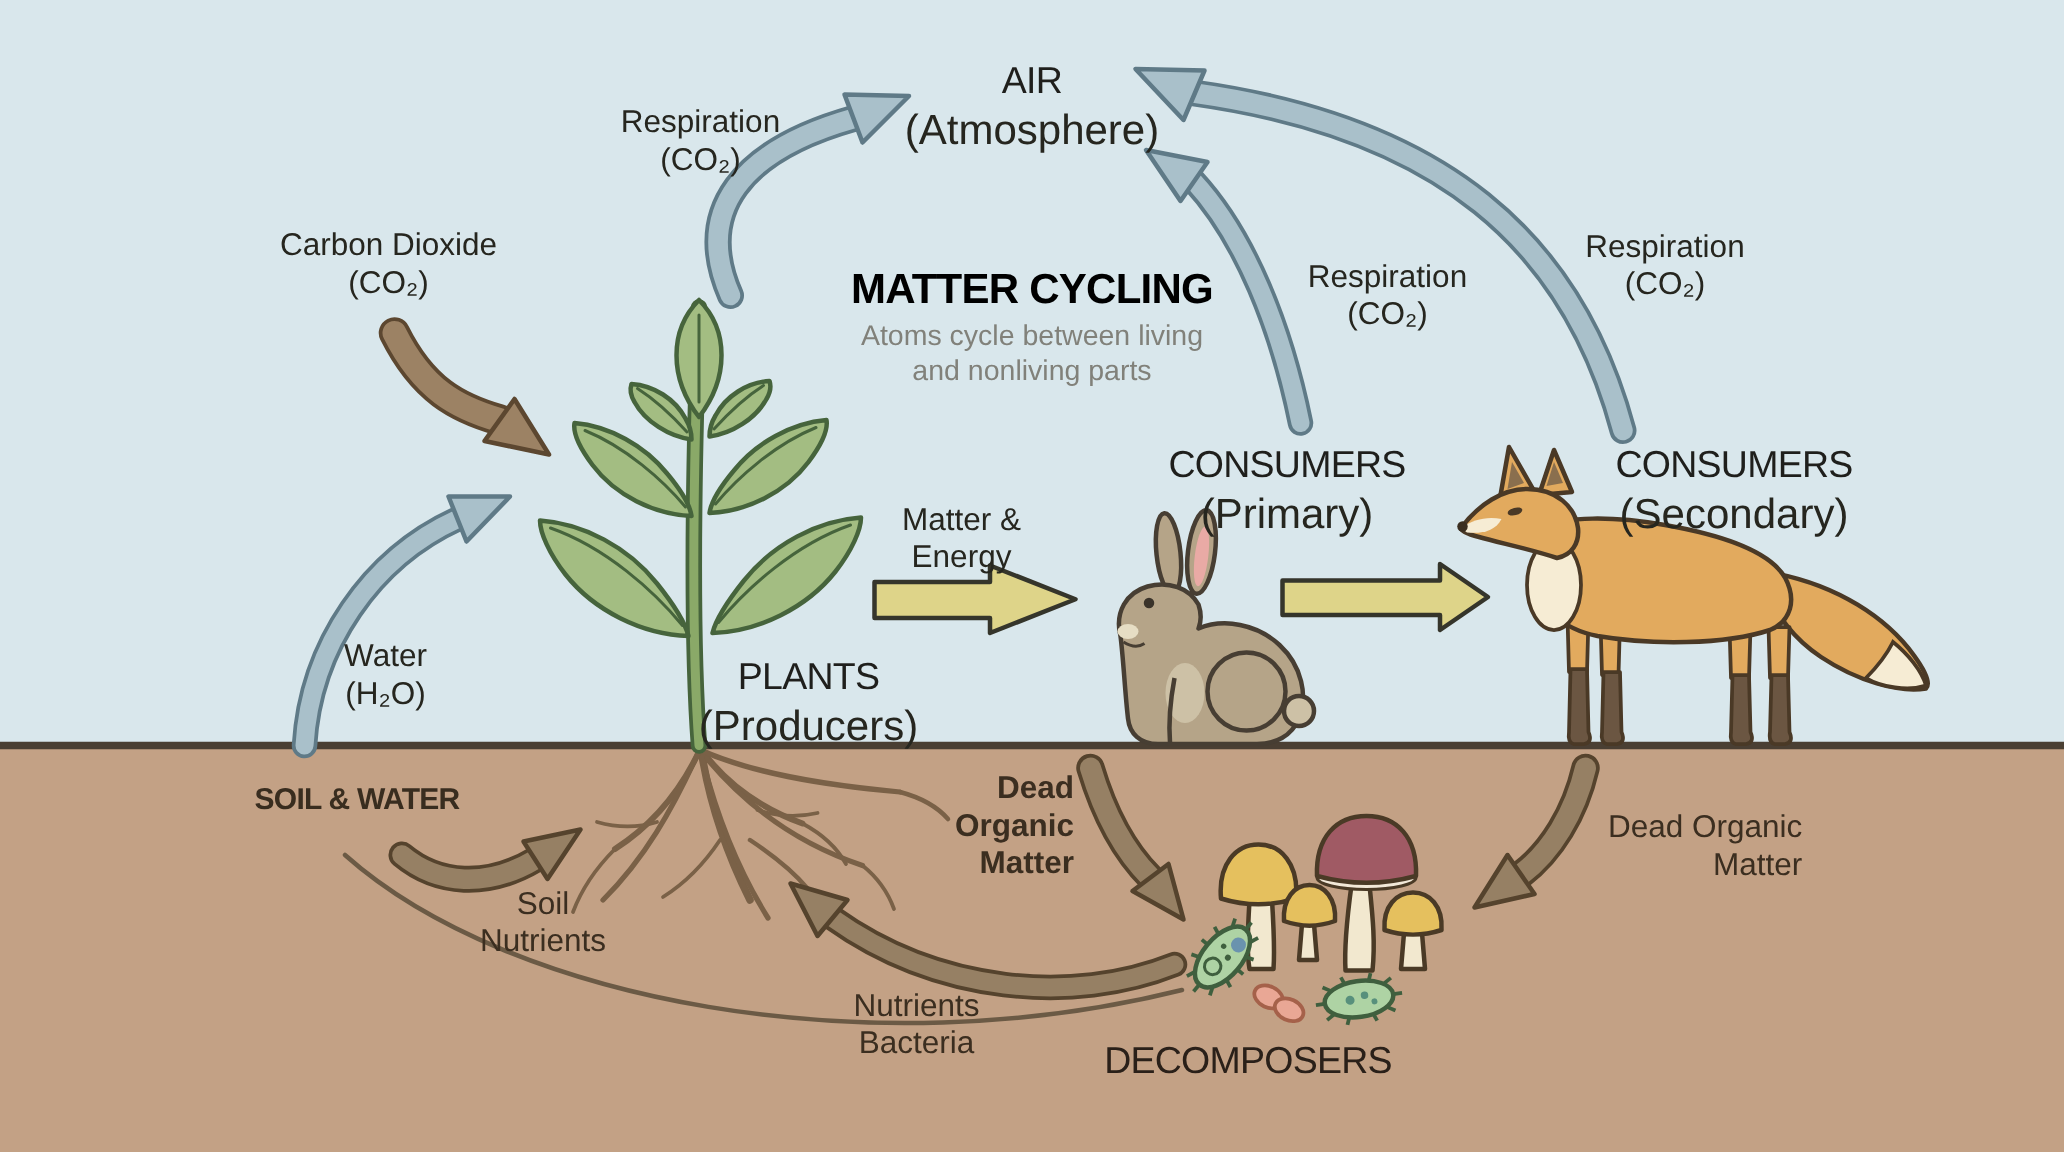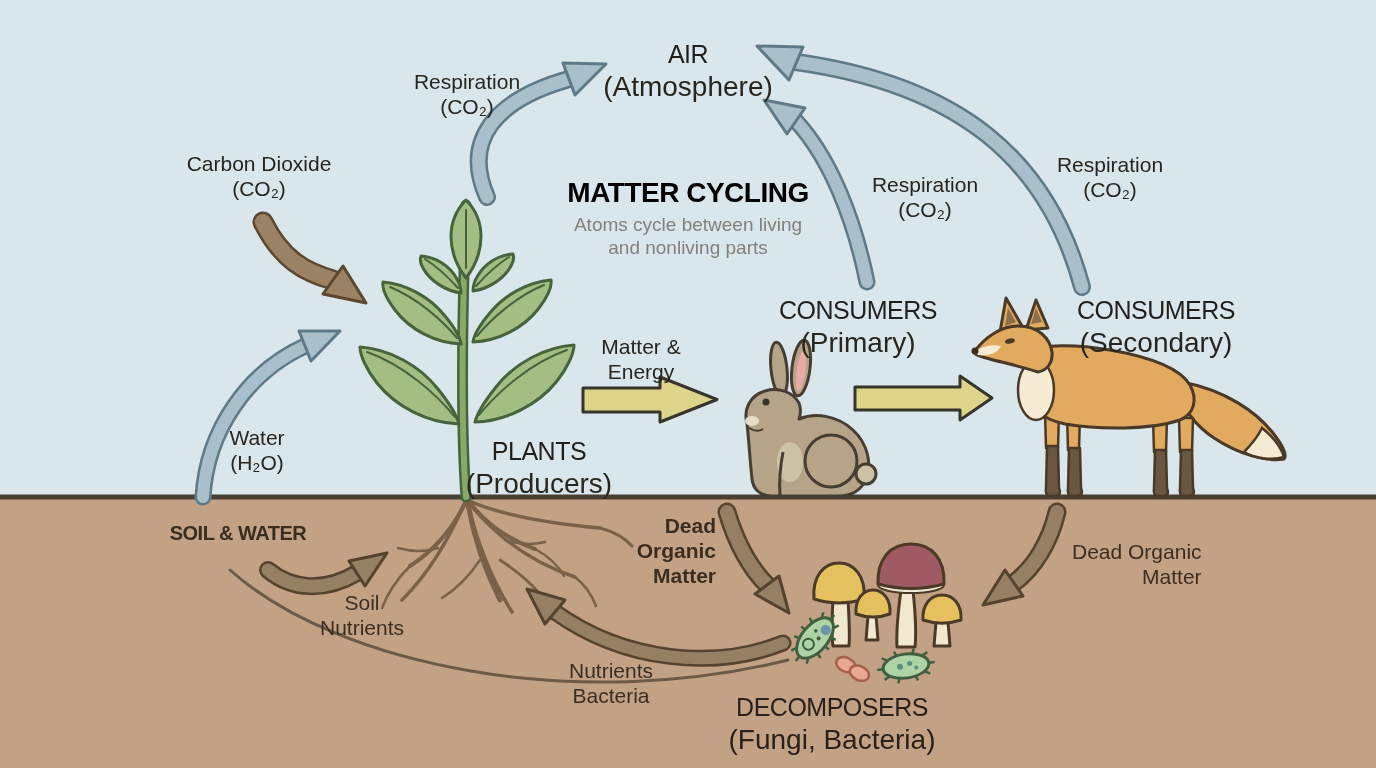"(Fungi, Bacteria)" div.ndetail { html: <div>(Fungi, Bacteria)</div> -> none }
